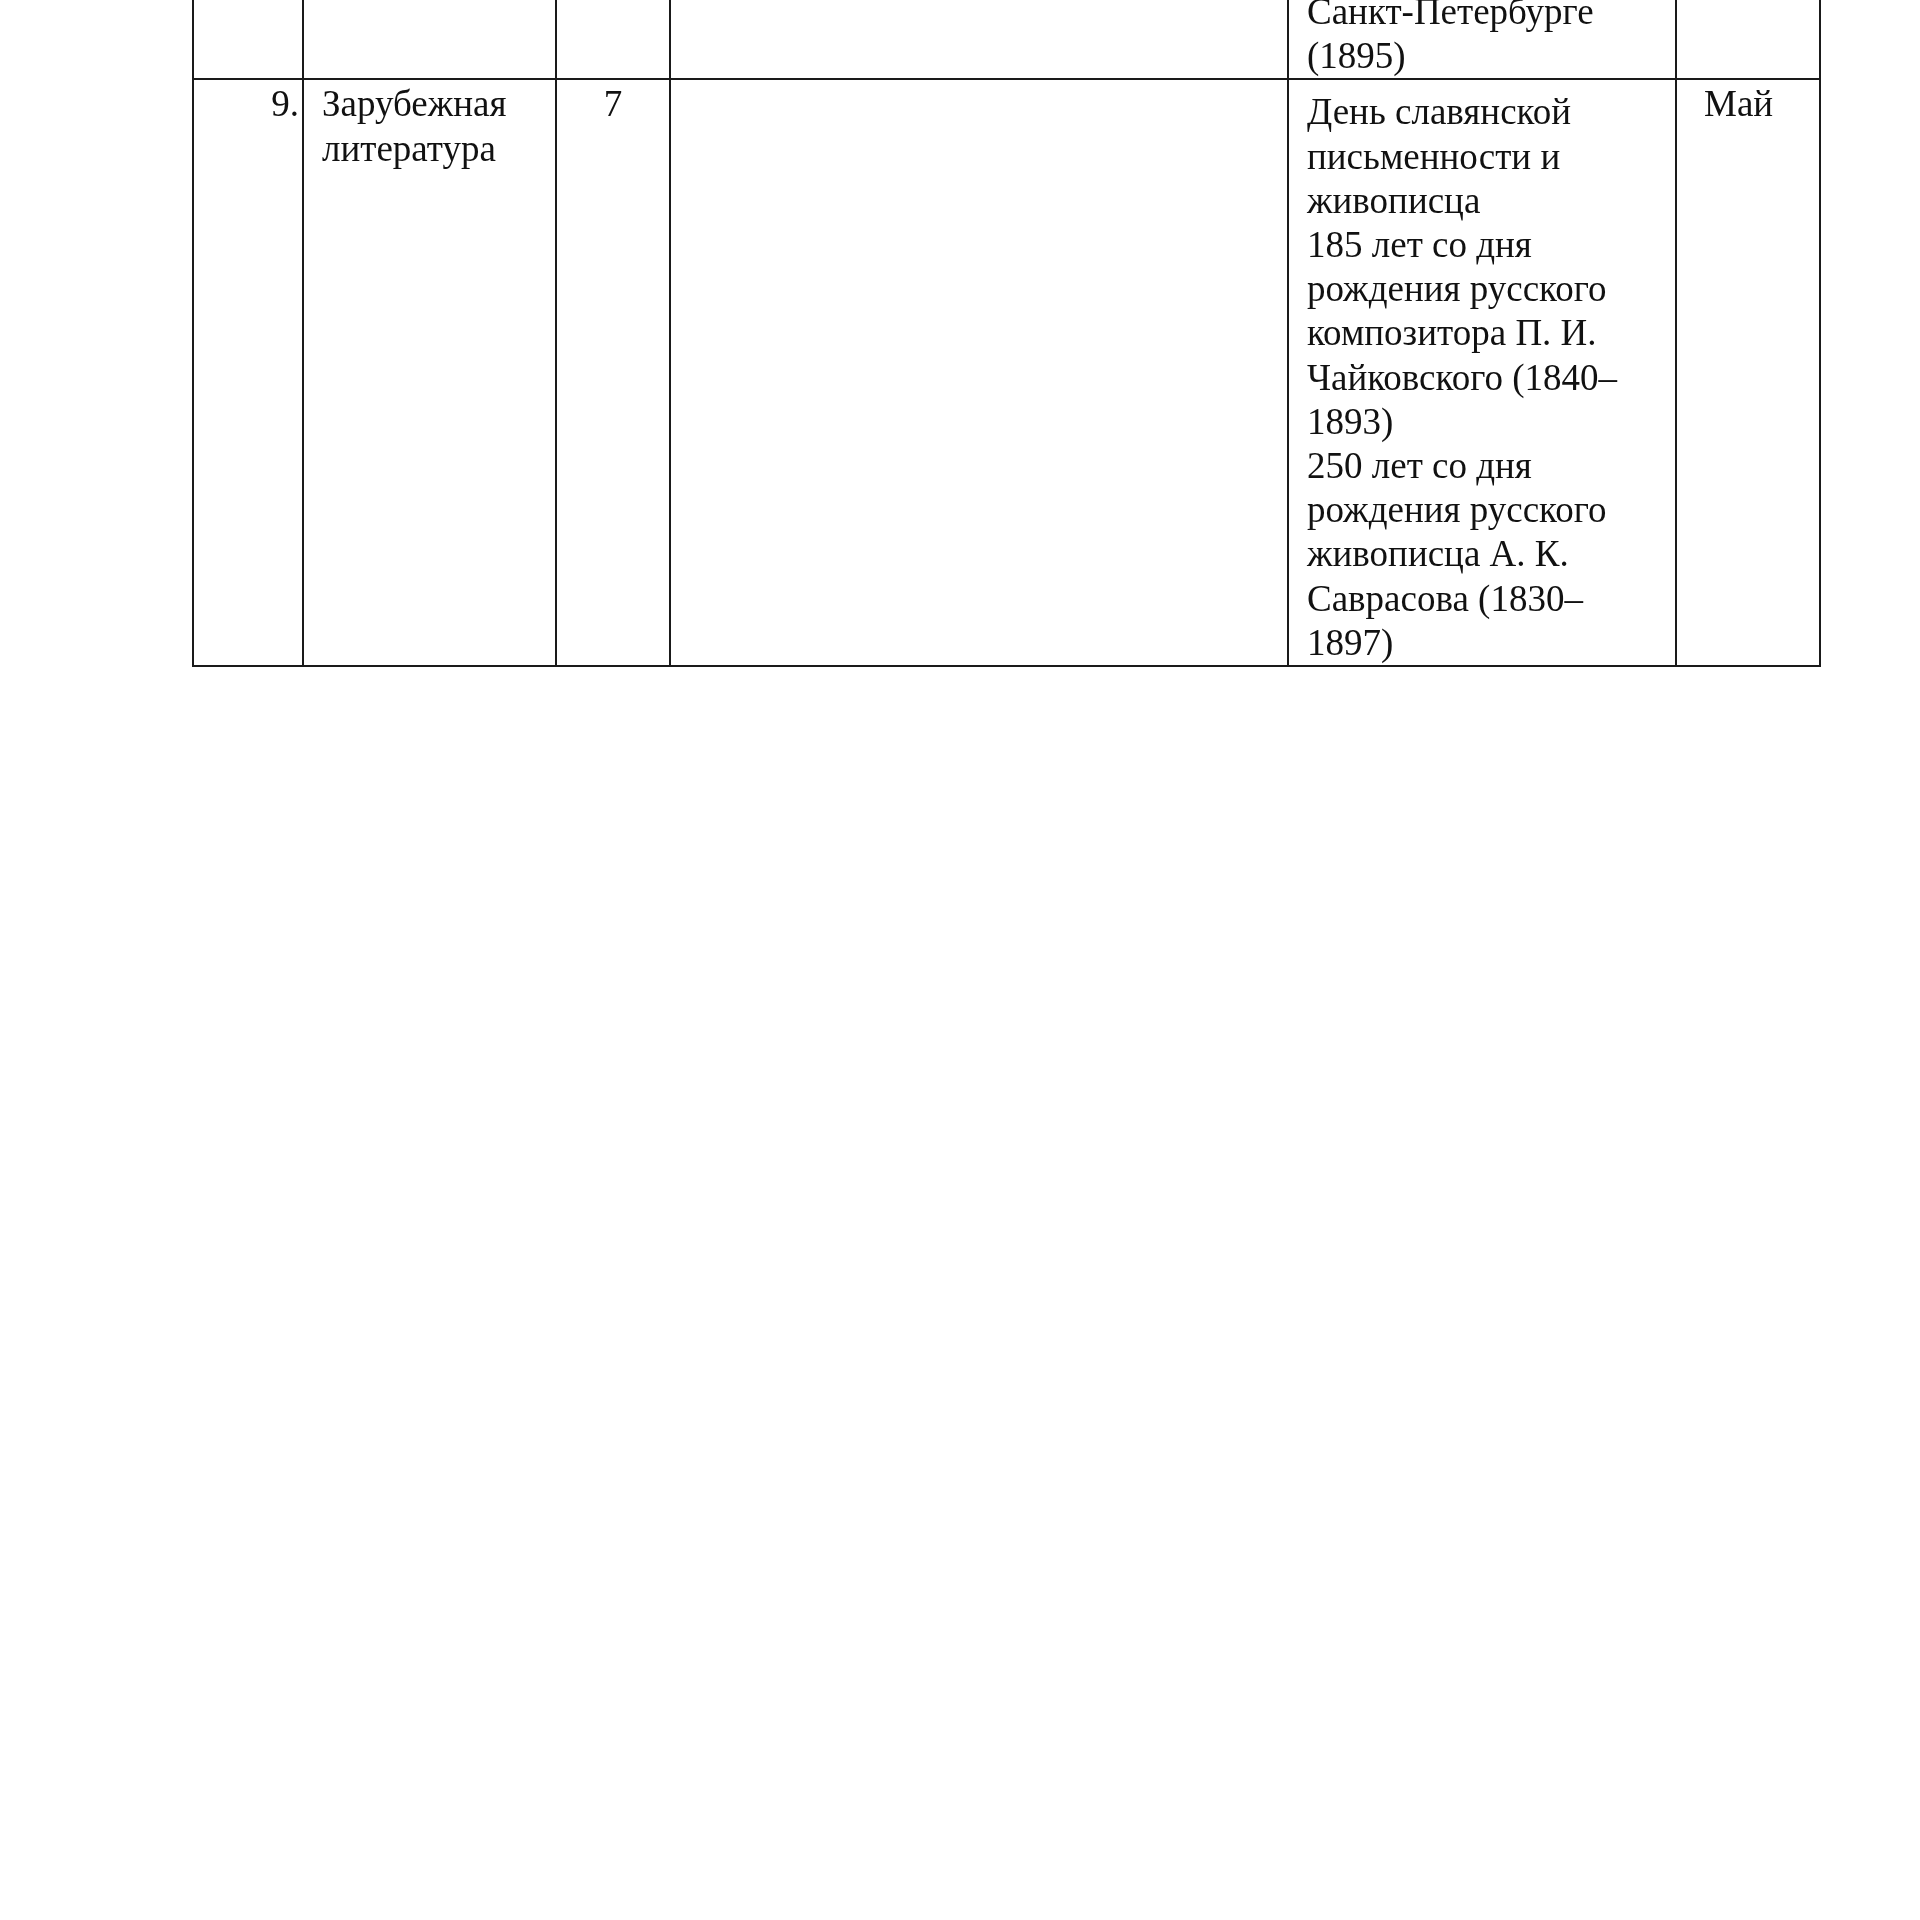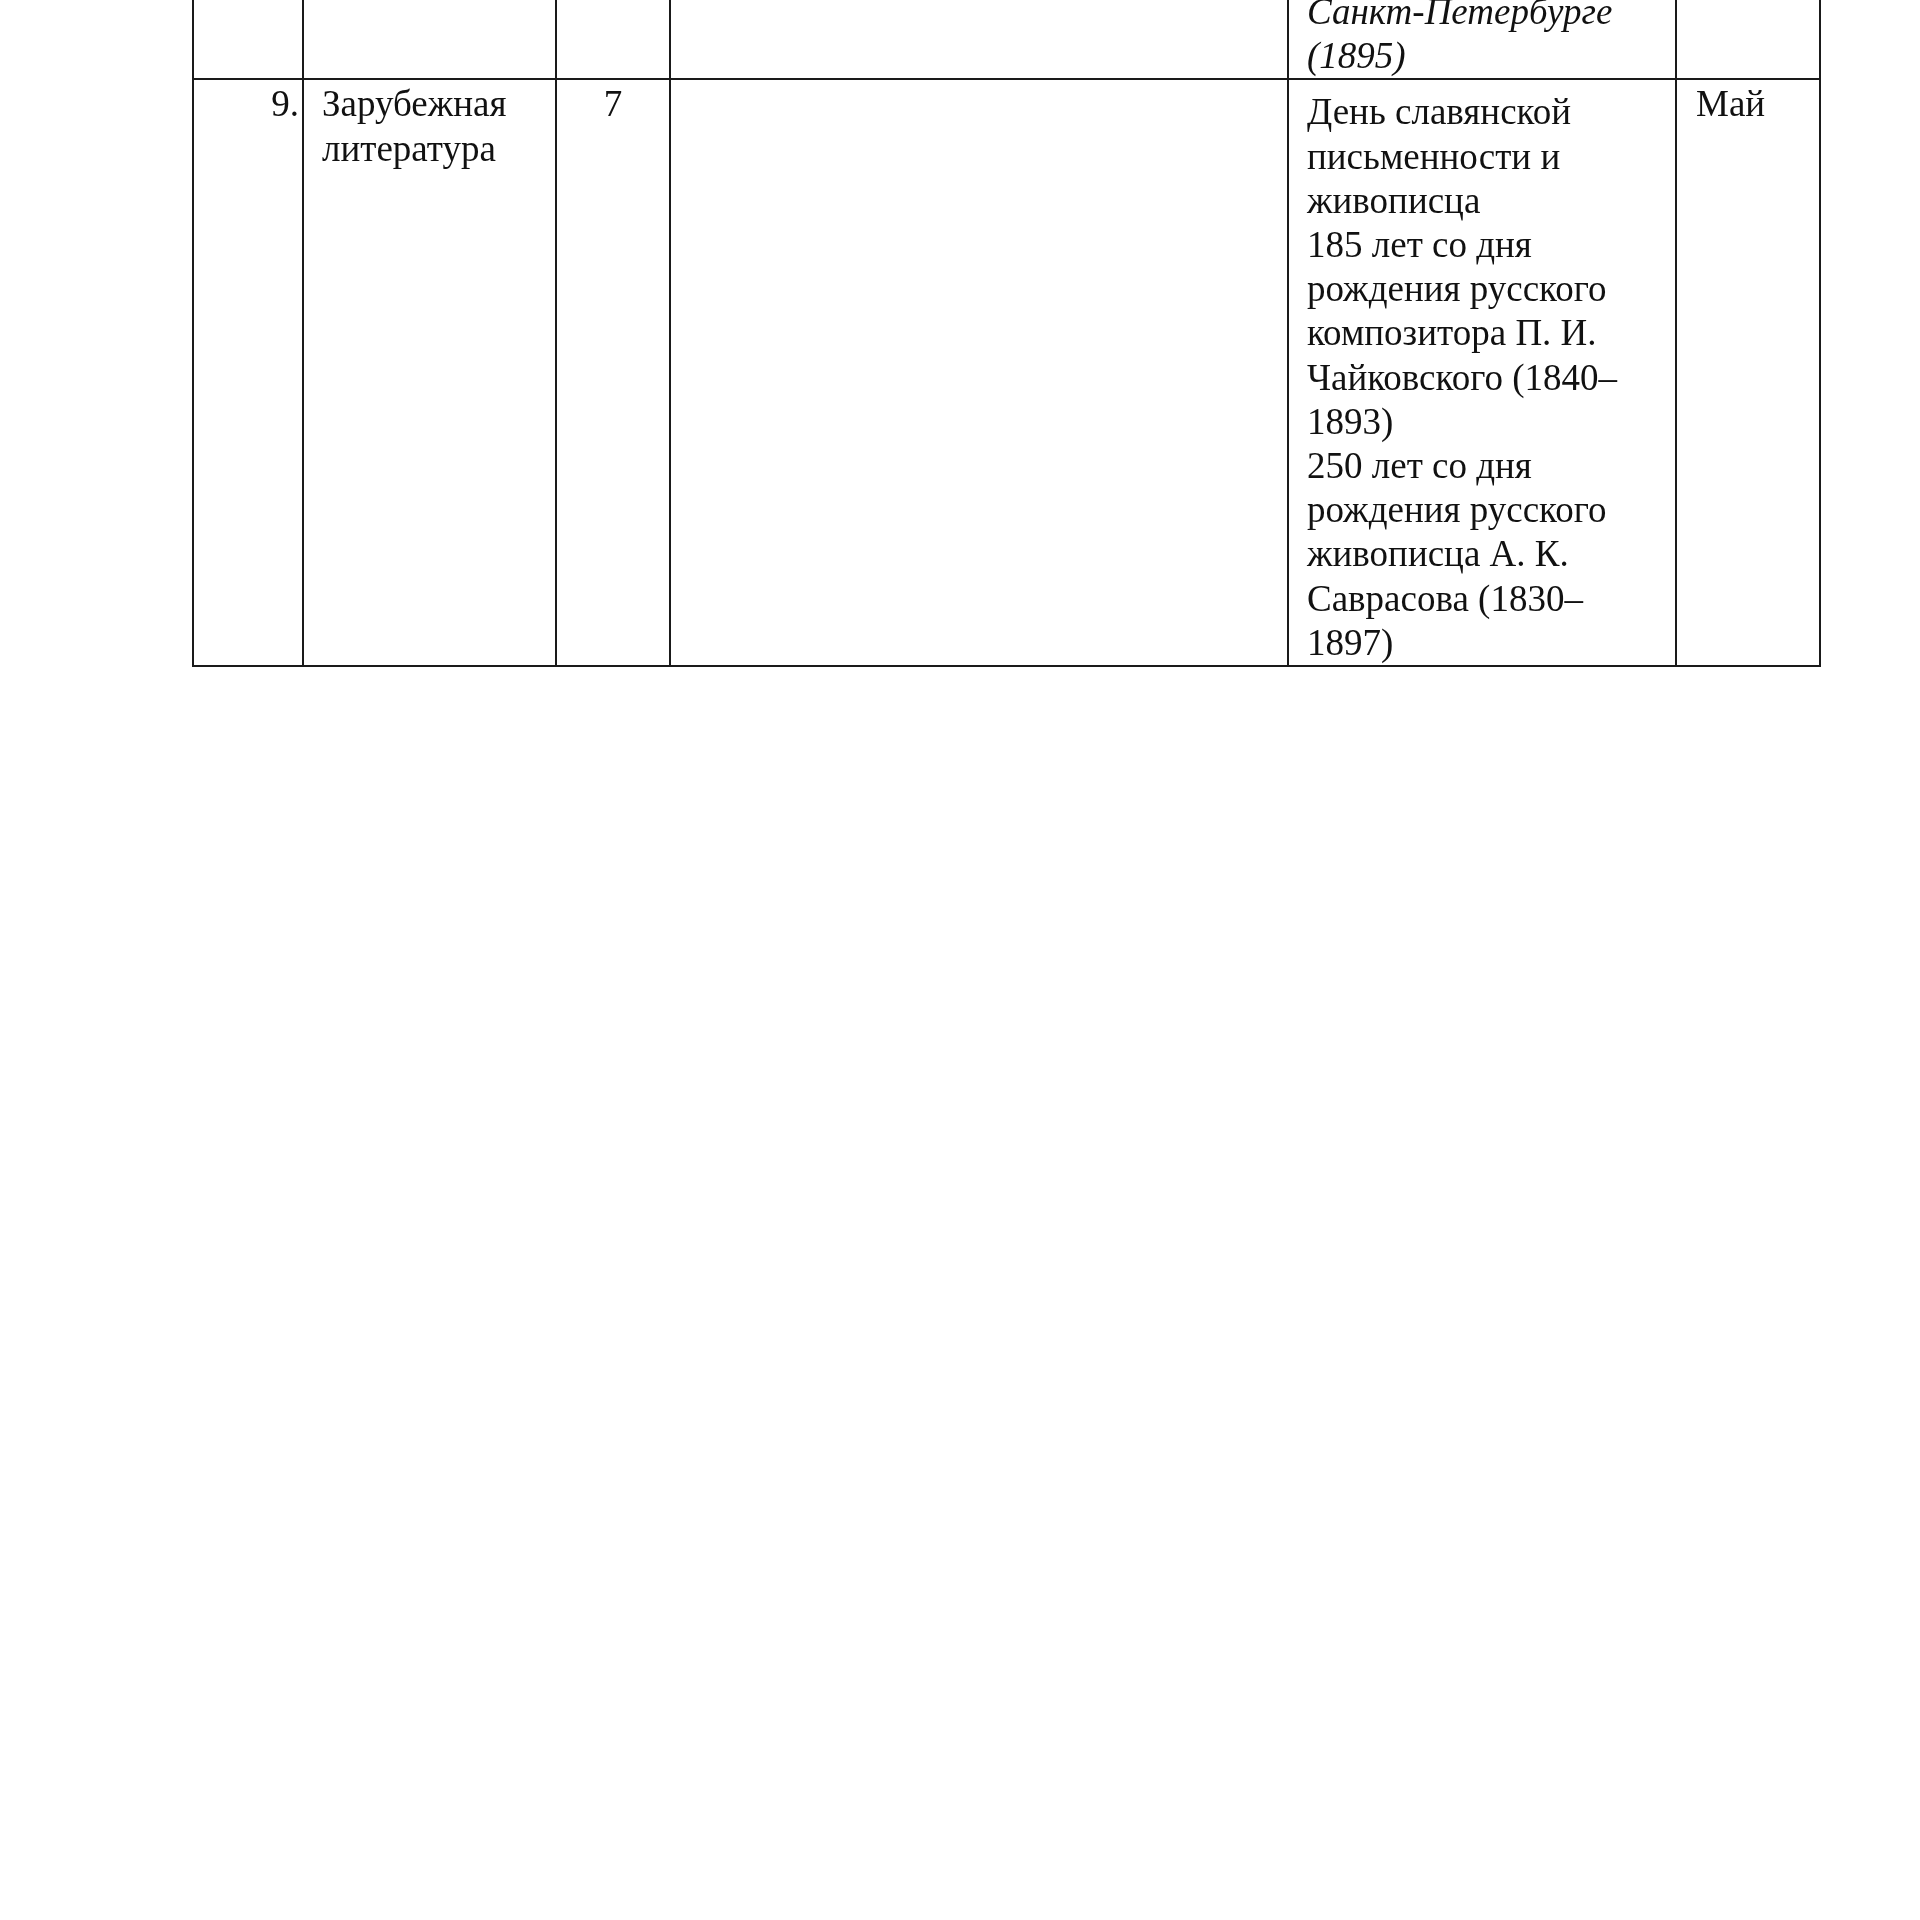"Санкт-Петербурге" tr.row-prev td { font-style: italic -> none }
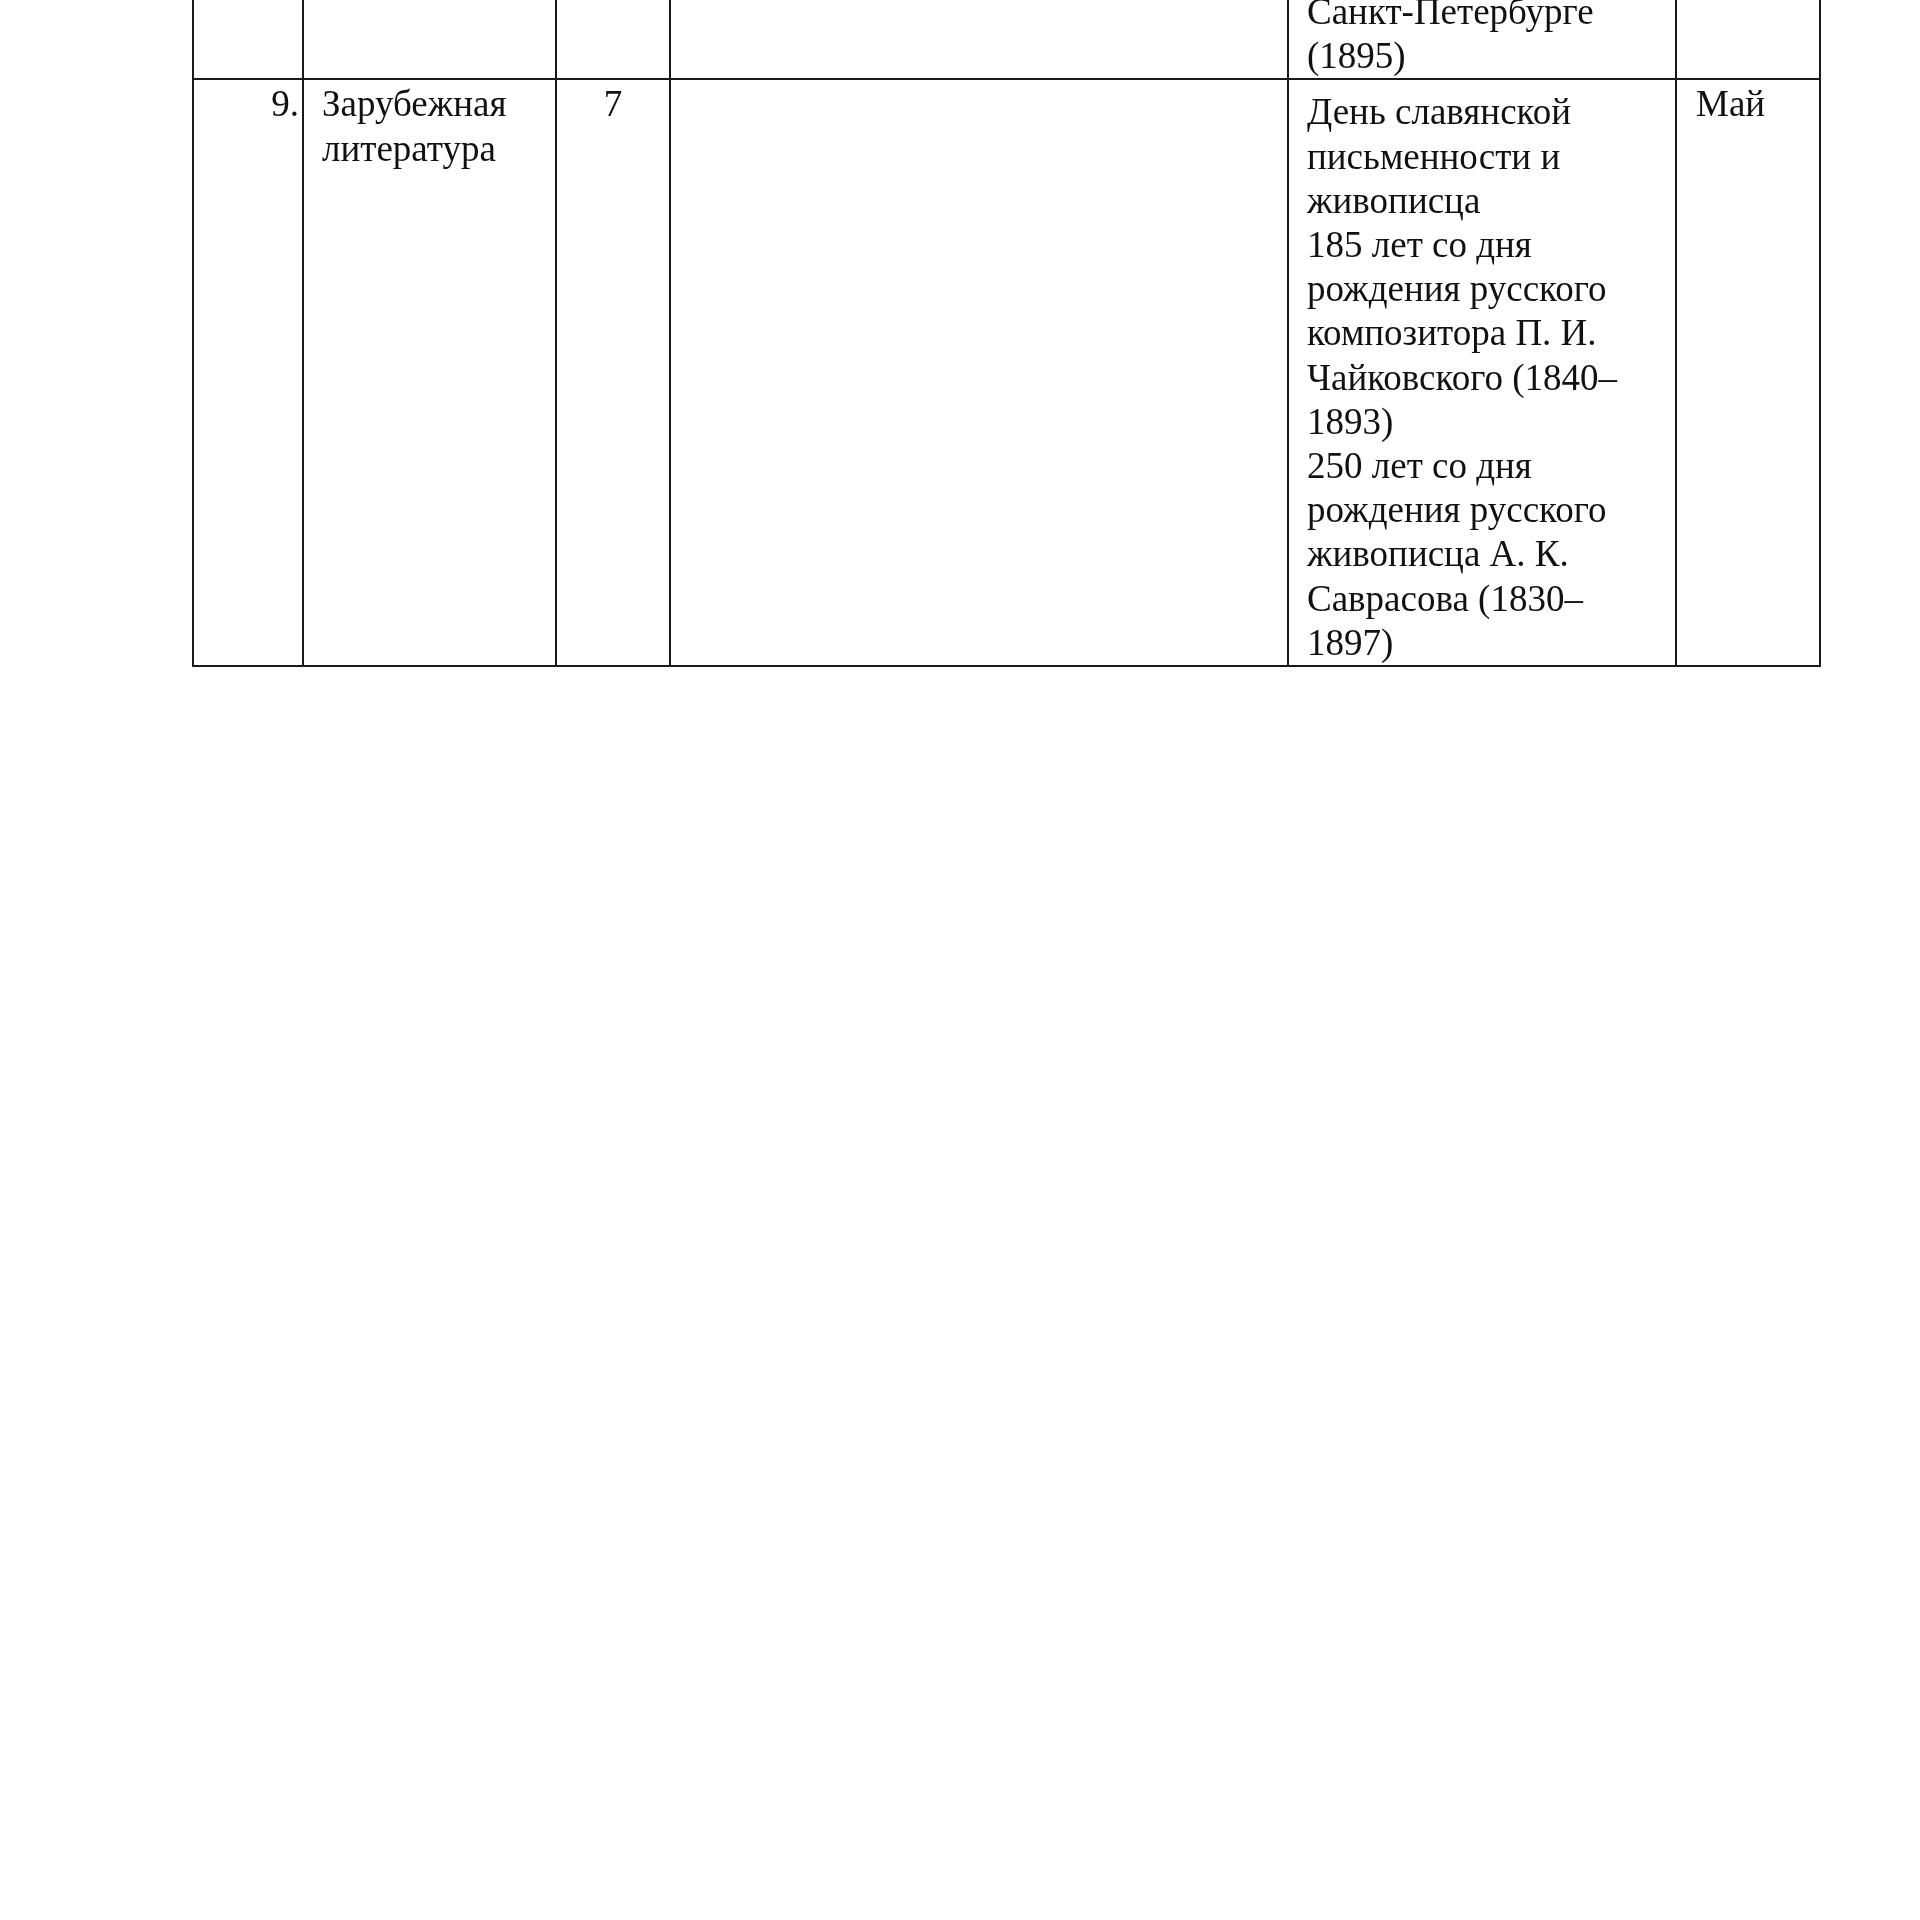"Май" tr.row-main td.c-month { padding: 2px 6px 0 19px -> 2px 6px 0 27px }
